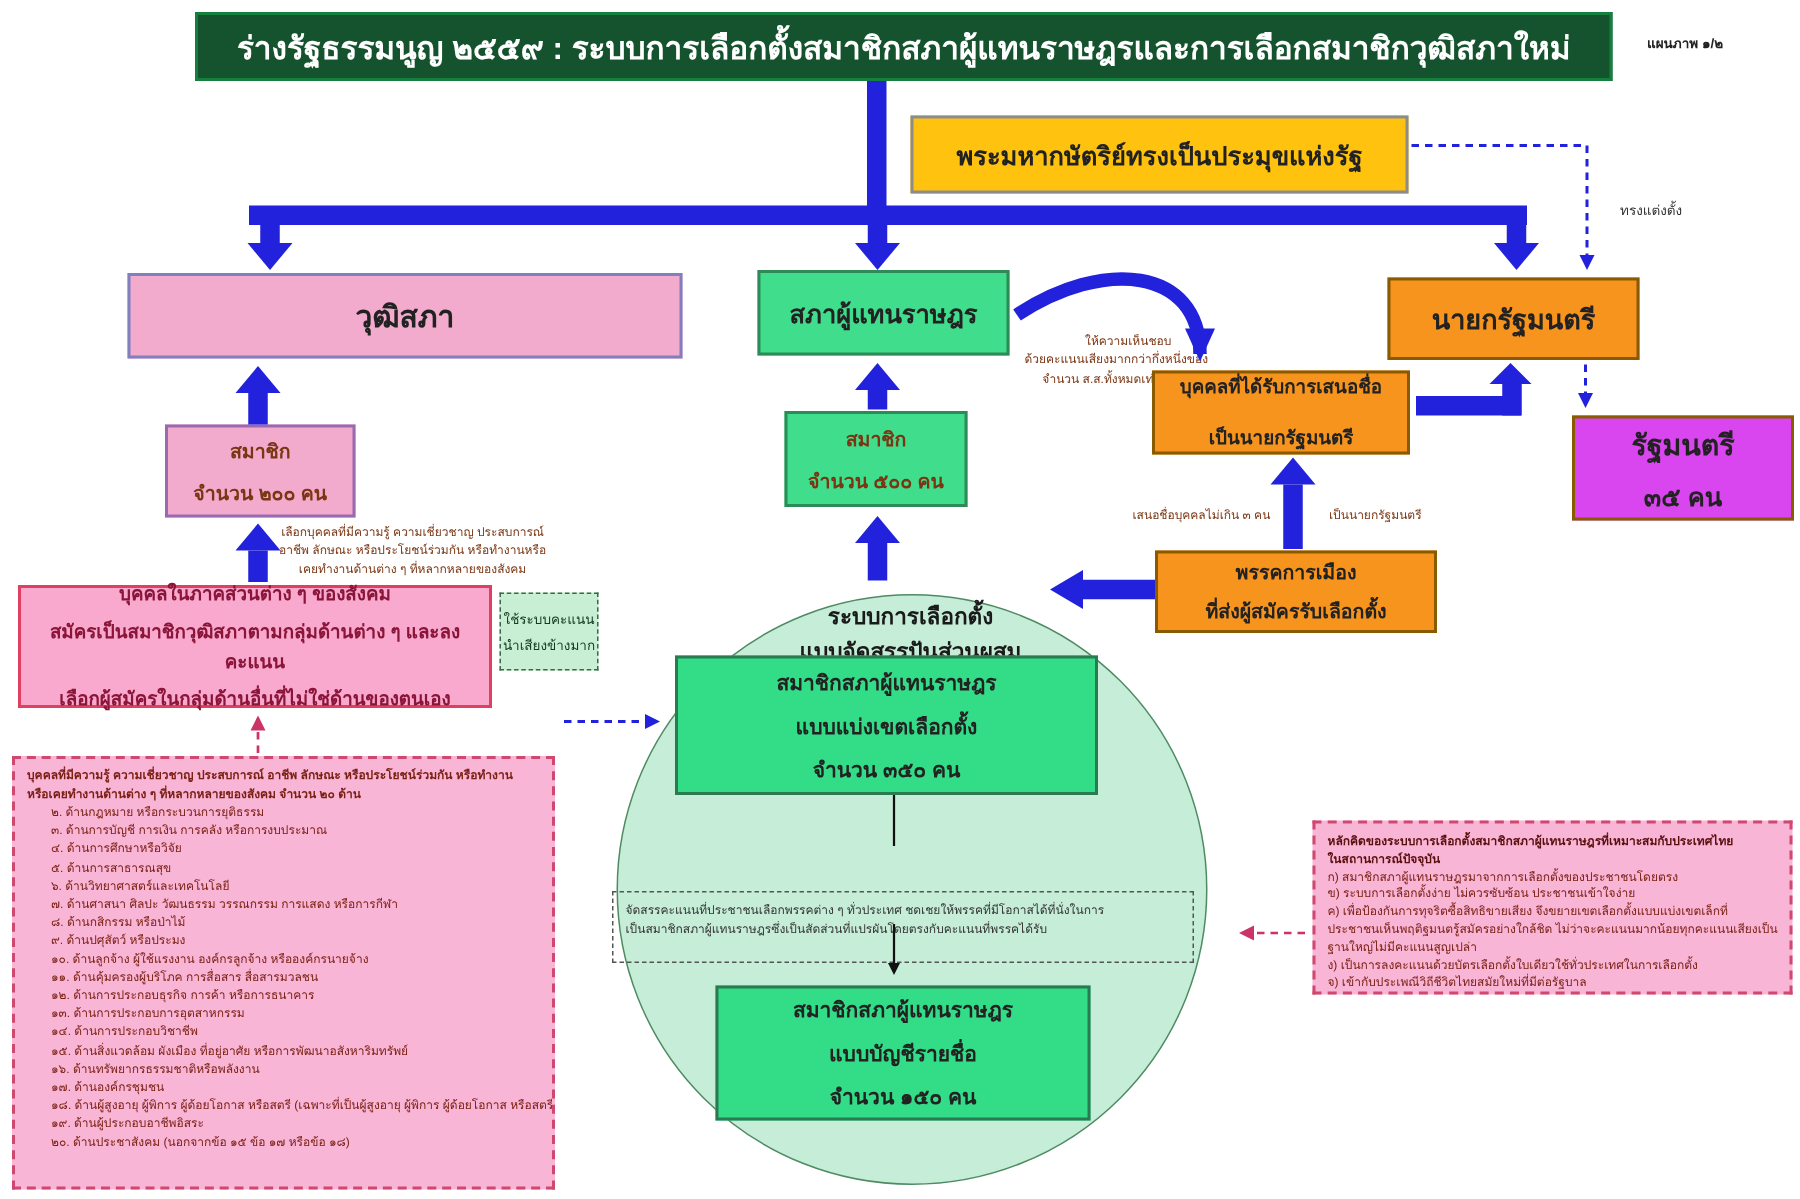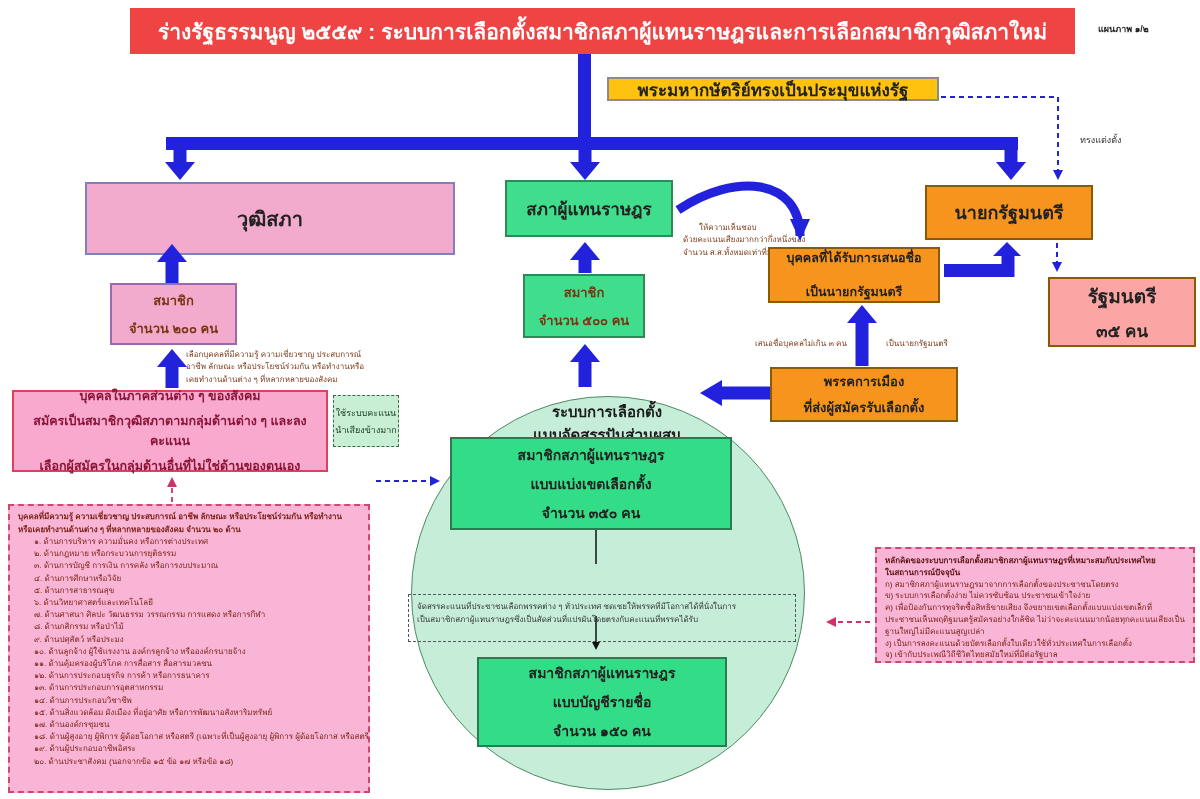"ร่างรัฐธรรมนูญ ๒๕๕๙ :" .title-banner { background: #ef4444 -> #14532d; border: 2px solid #ef4444 -> 2px solid #15803d }
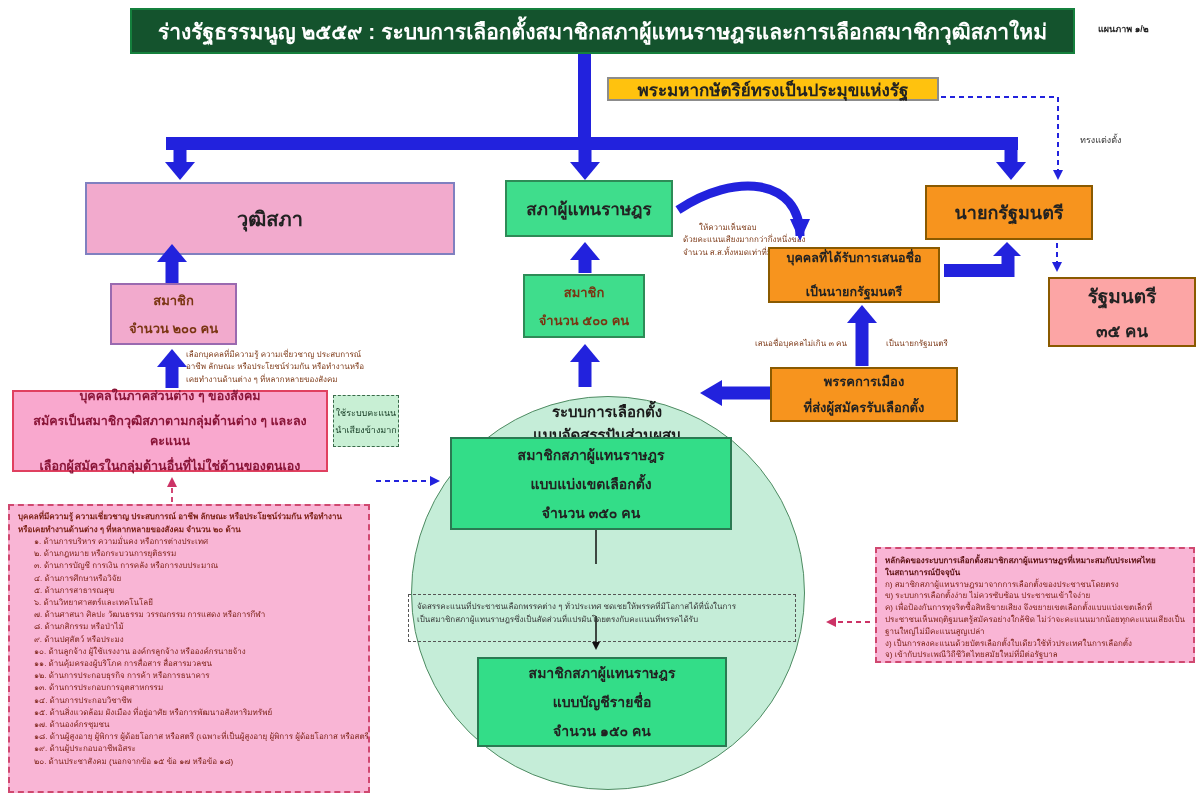"พระมหากษัตริย์ทรงเป็นประมุขแห่งรัฐ" .king { height: 24px -> 52px }
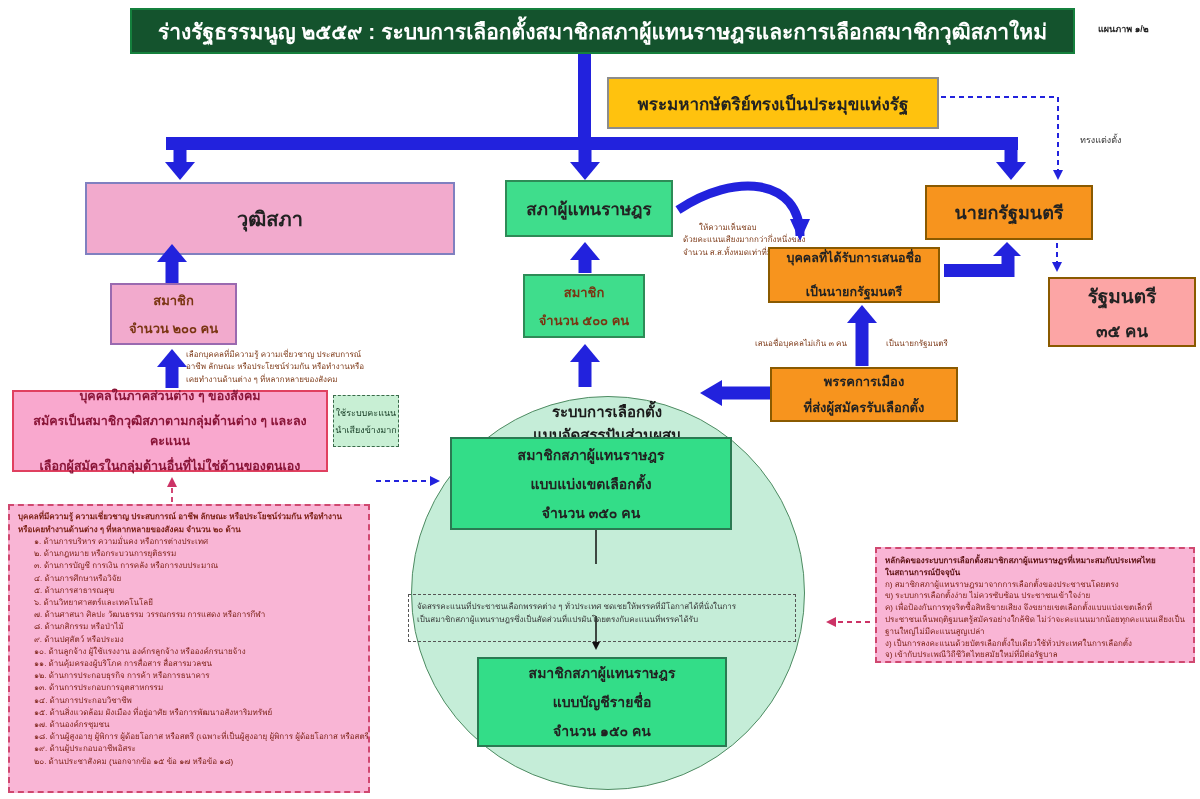"วุฒิสภา" .senate { height: 73px -> 57px }
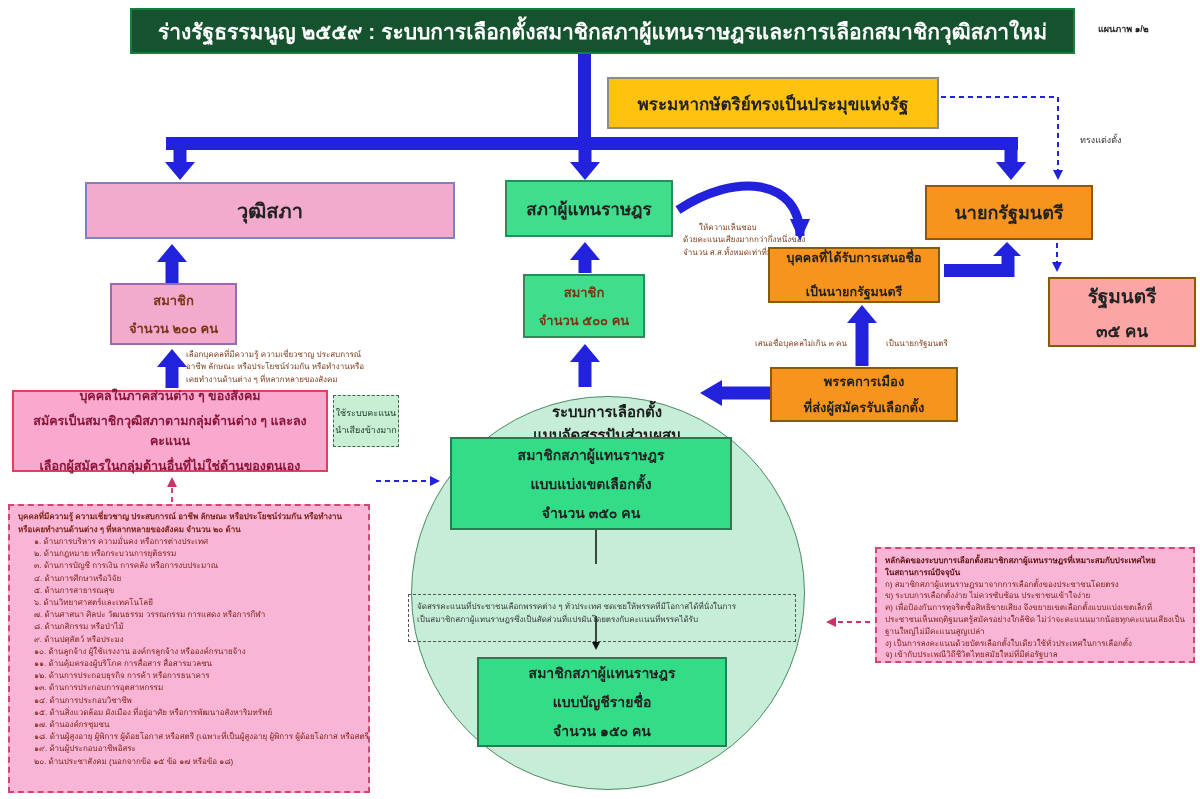"ให้ความเห็นชอบ" .note { text-align: none -> center }
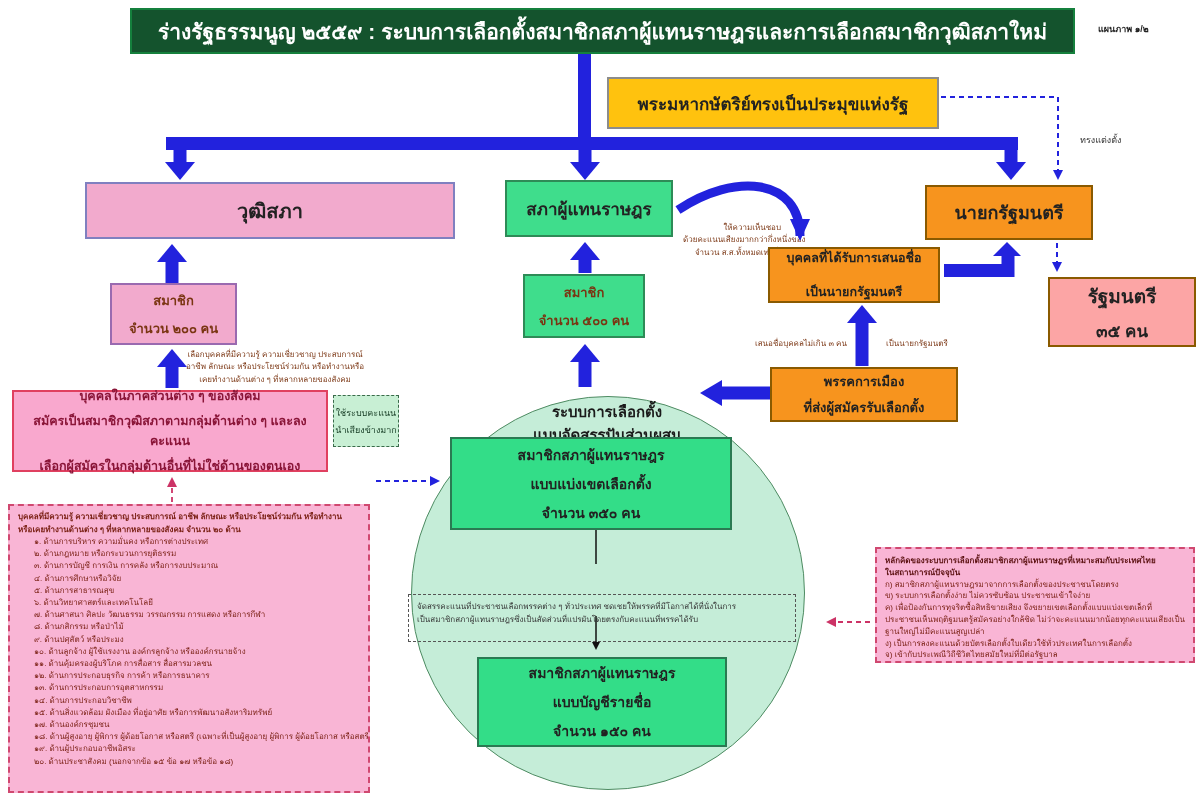"รัฐมนตรี" .ministers { background: #fca5a5 -> #d946ef }
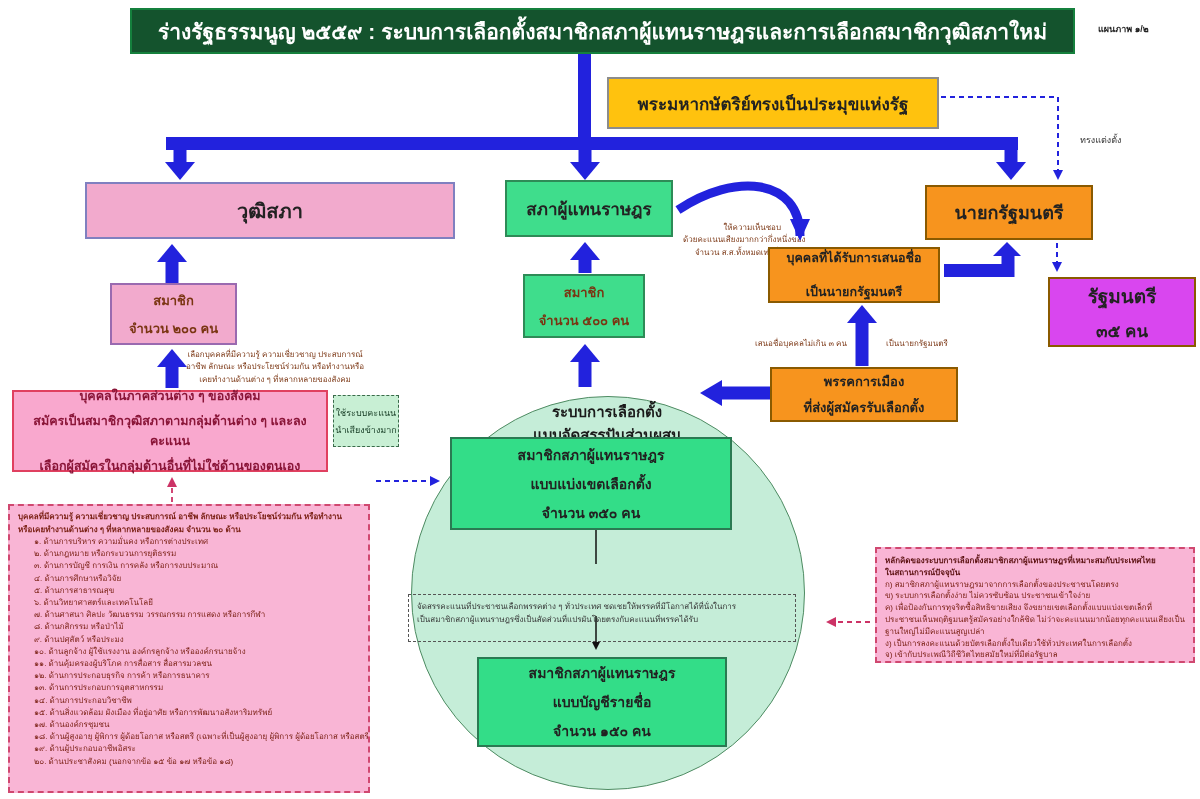"๑. ด้านการบริหาร ความมั่นคง" div.itm { html: <div>๑. ด้านการบริหาร ความมั่นคง หรือการต่างประเทศ</div> -> none }
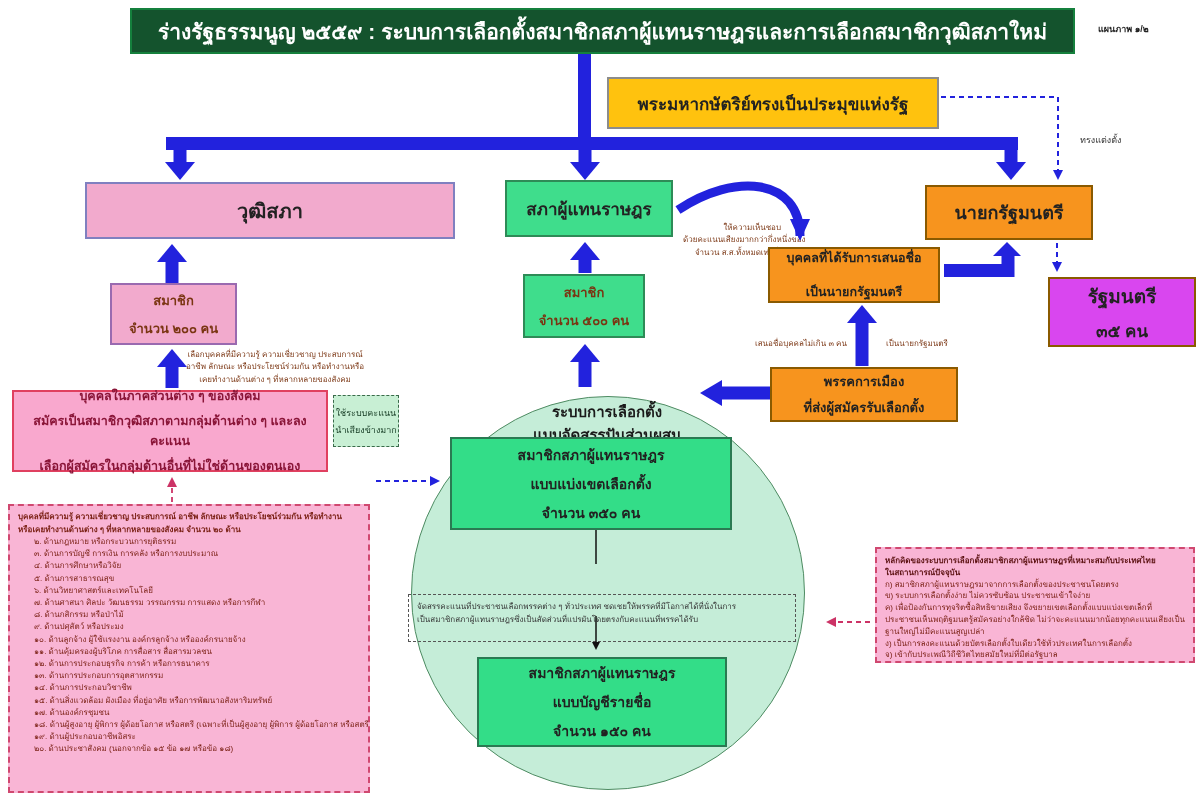"๑๖. ด้านทรัพยากรธรรมชาติหรือพลังงาน" div.itm { html: none -> <div>๑๖. ด้านทรัพยากรธรรมชาติหรือพลังงาน</div> }
